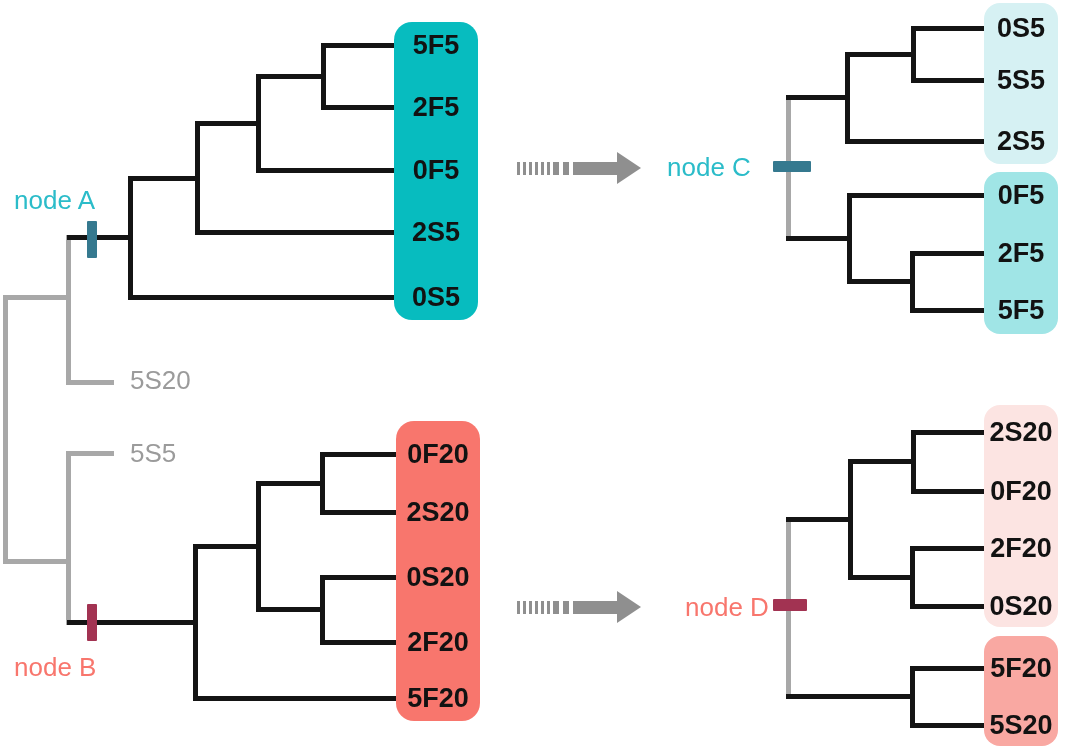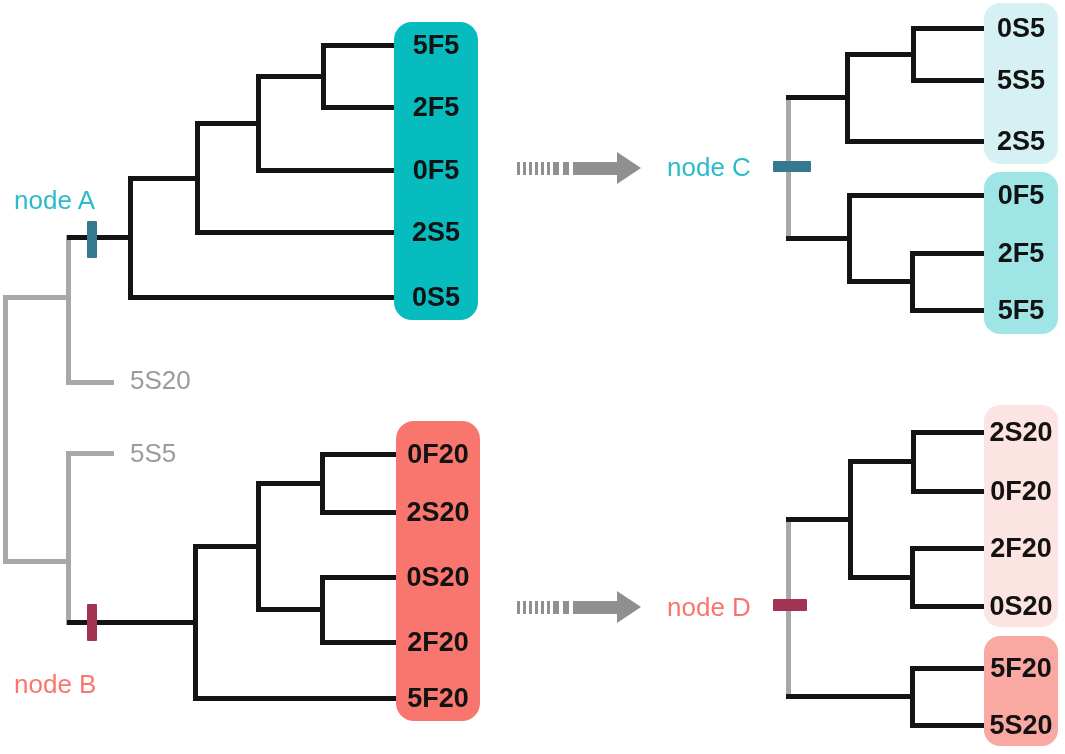"node D" div.lbl { left: 667px -> 685px }
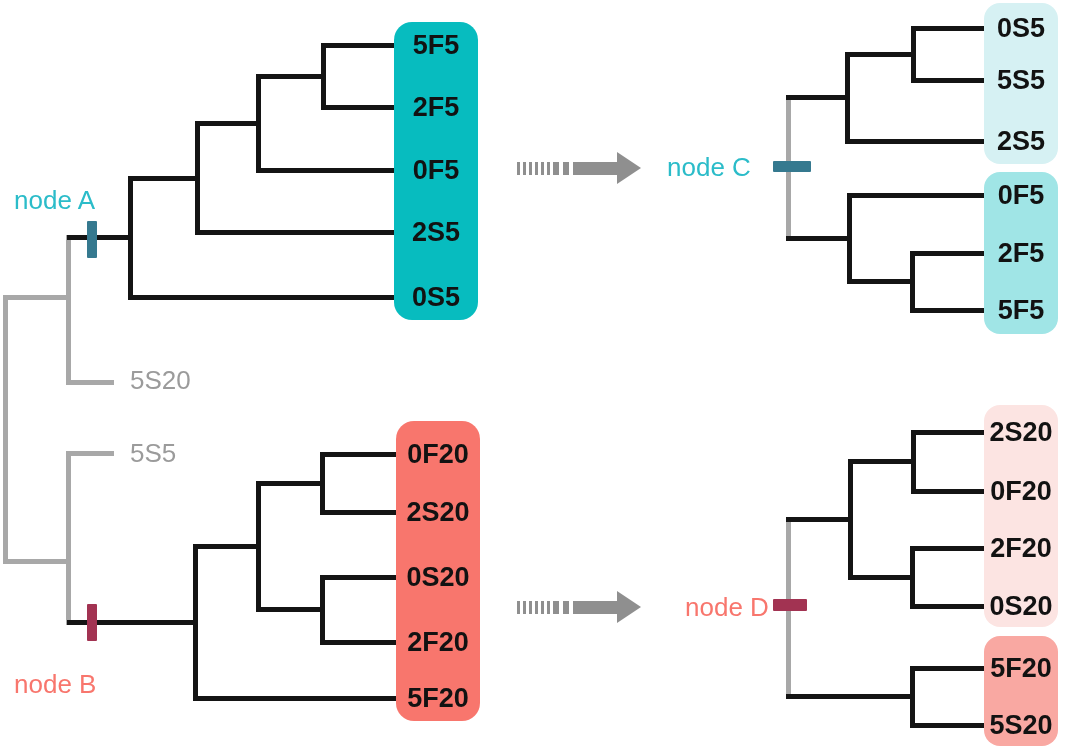"node B" div.lbl { top: 684px -> 667px }
